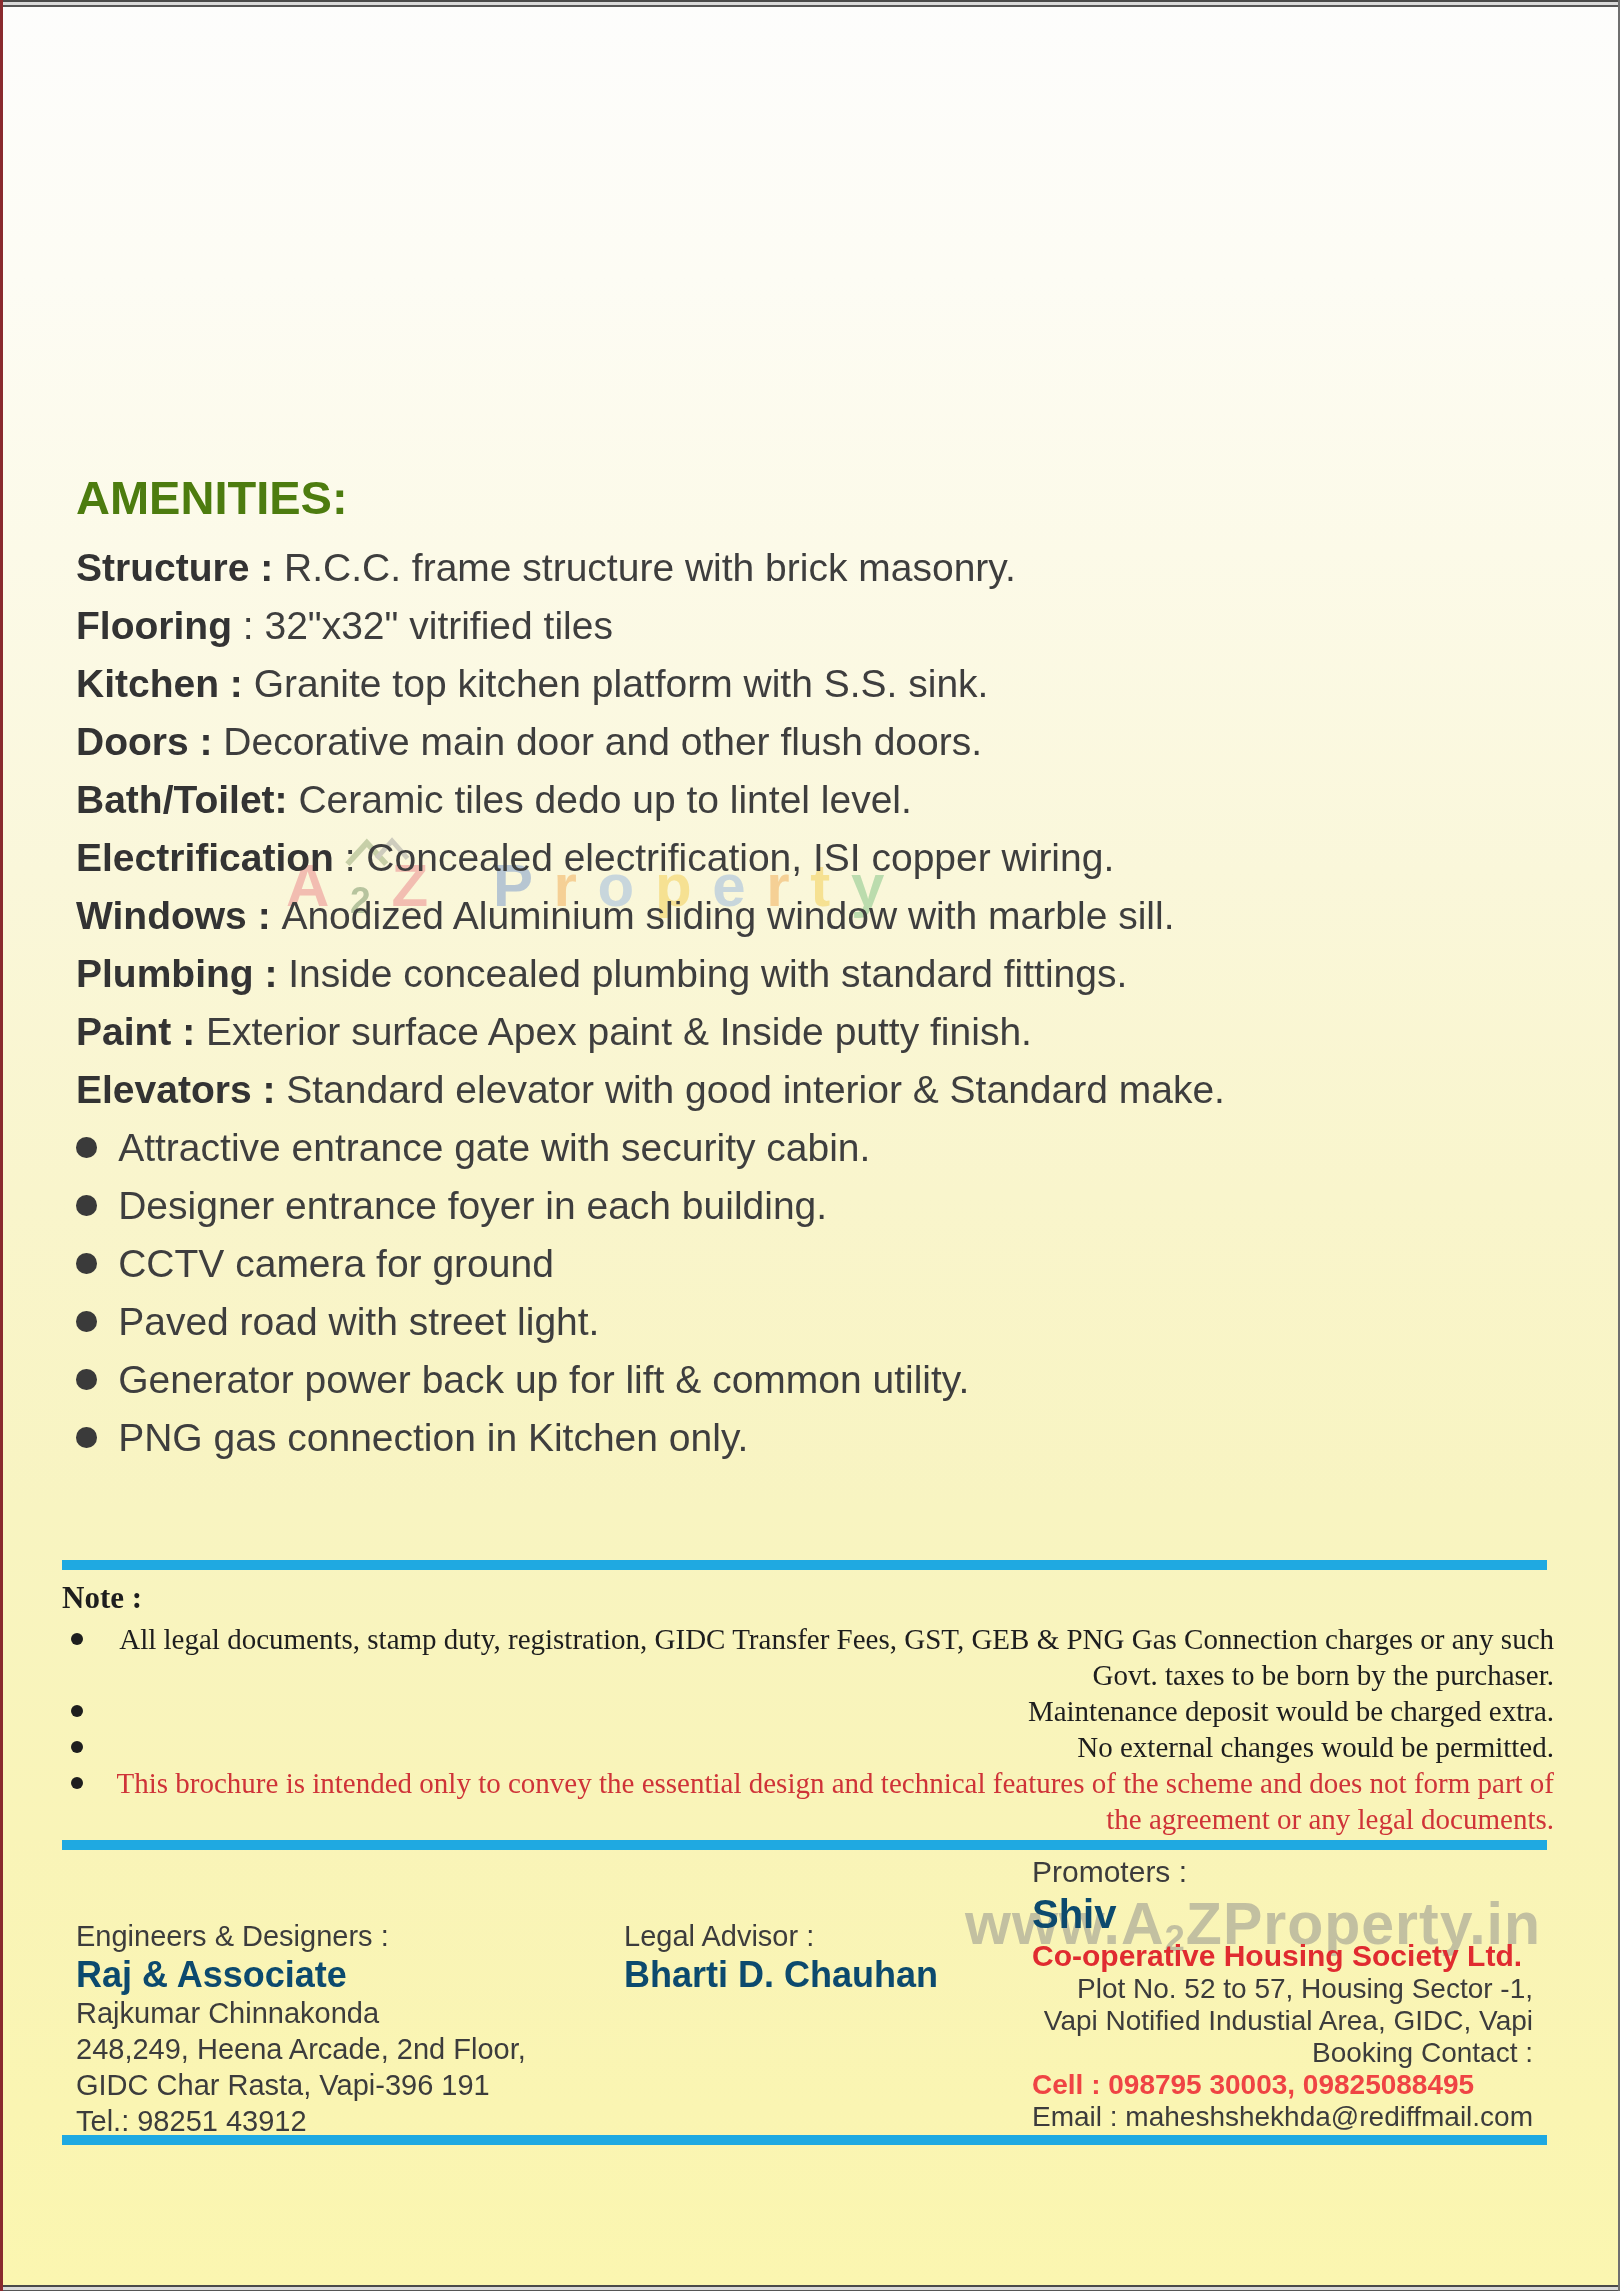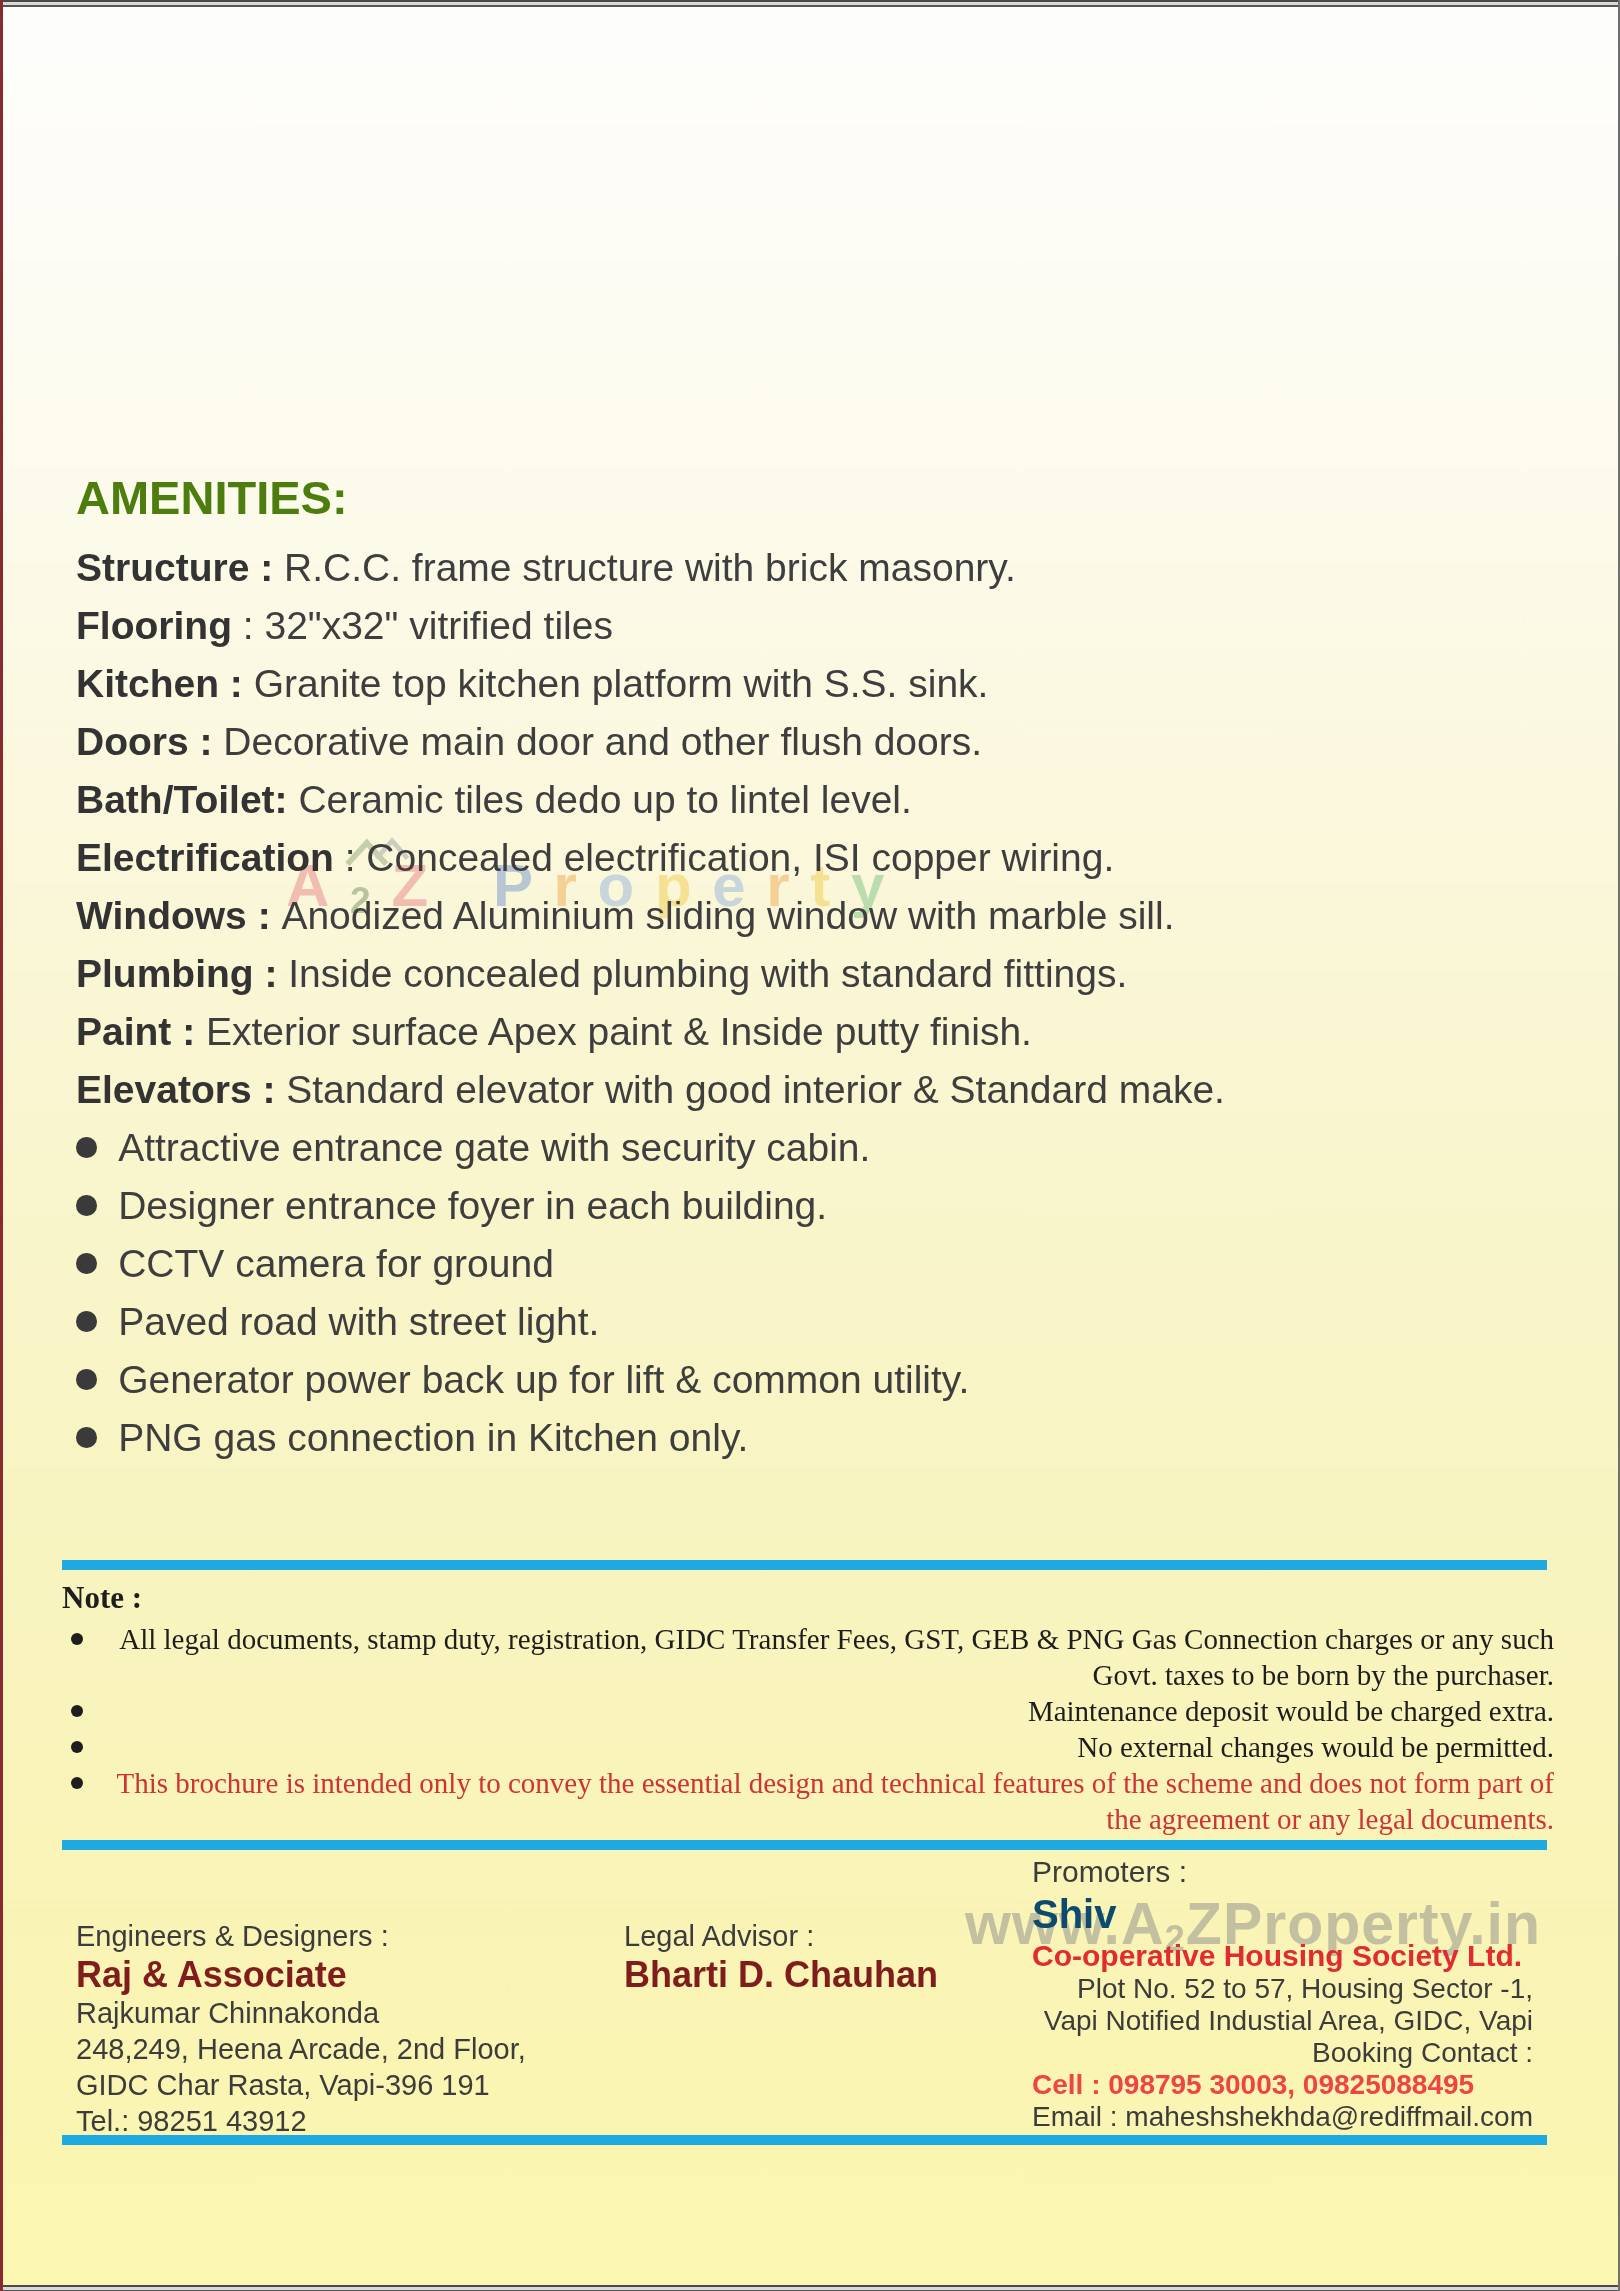"Raj & Associate" .fcol .fname { color: #7f1d1d -> #0c4a6e }
